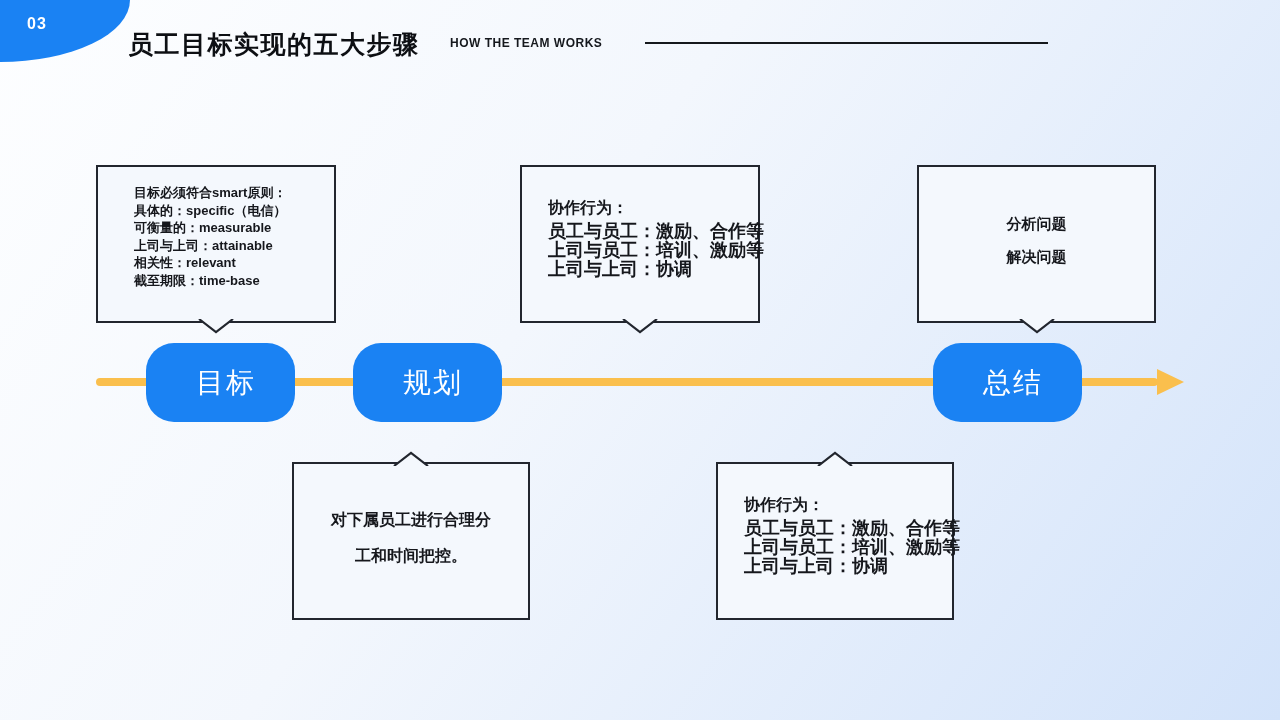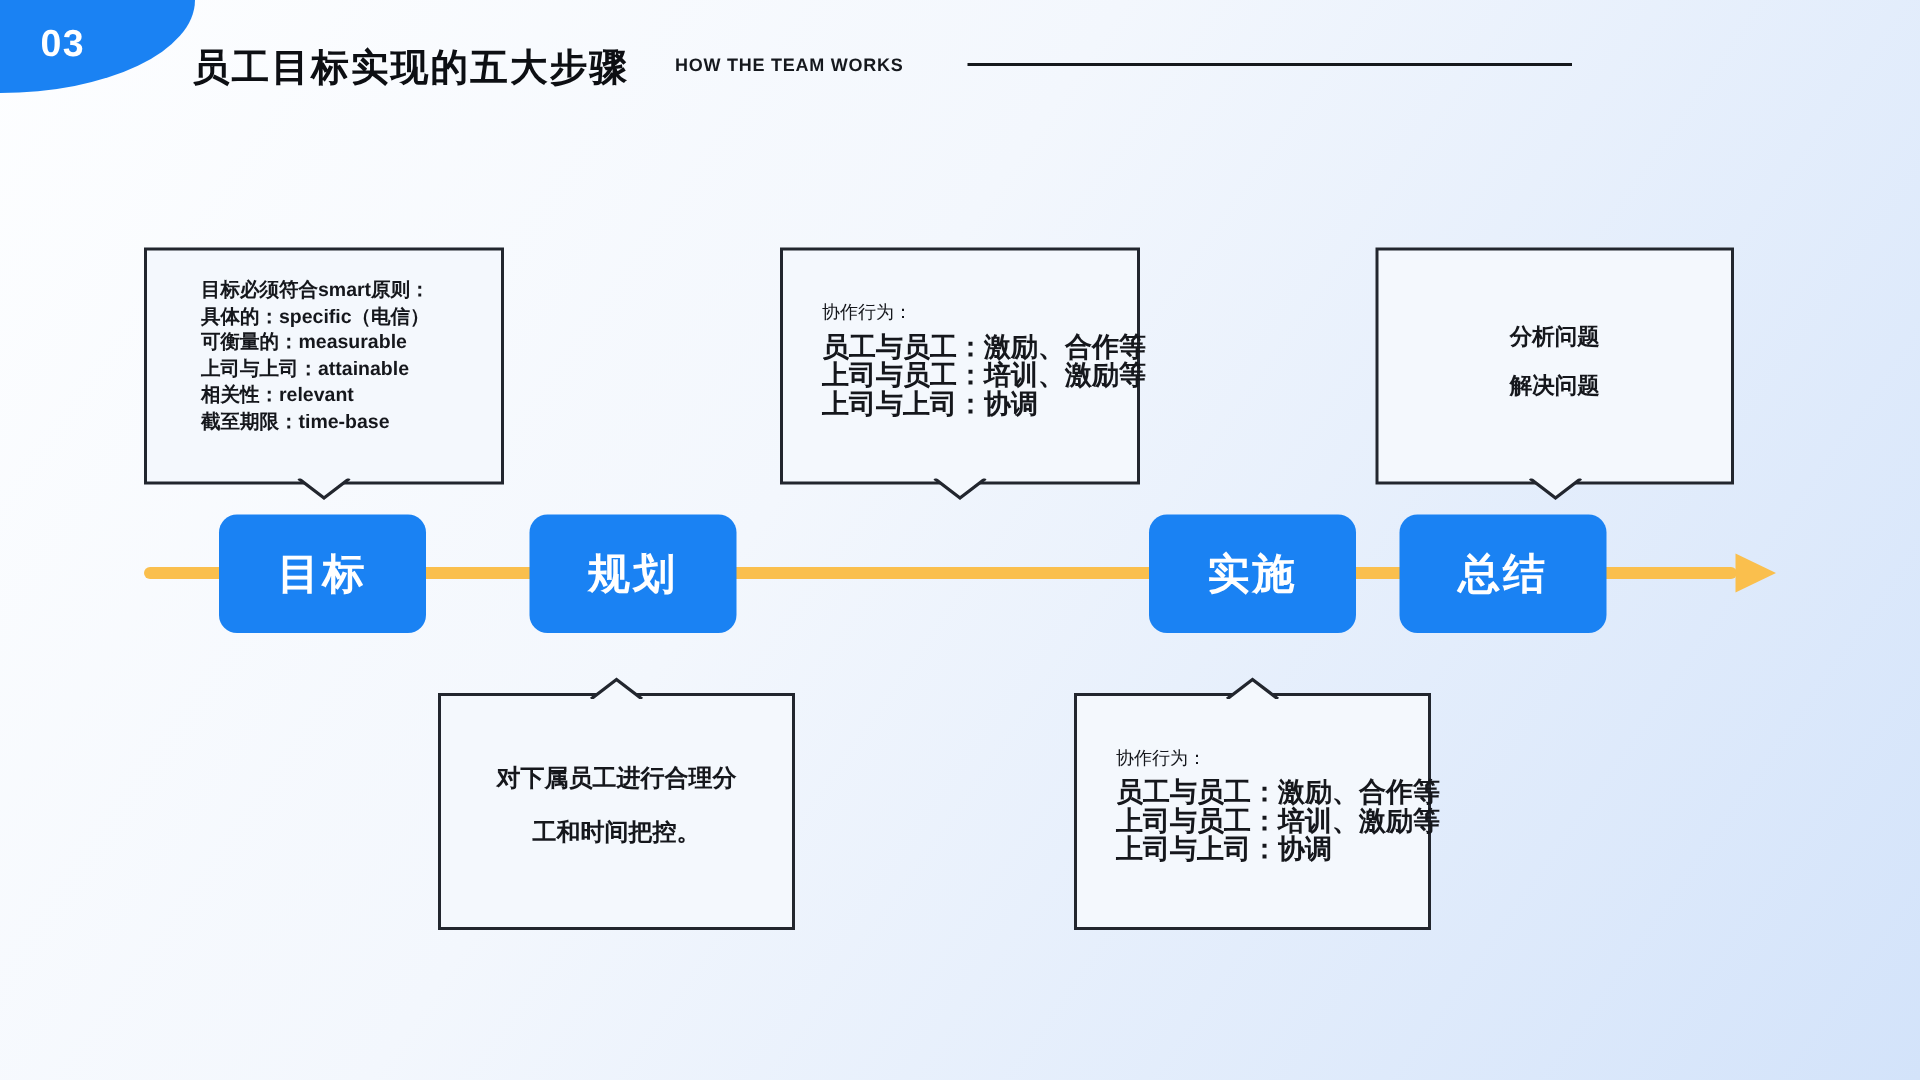"03" .page-number { font-size: 25px -> 16px }
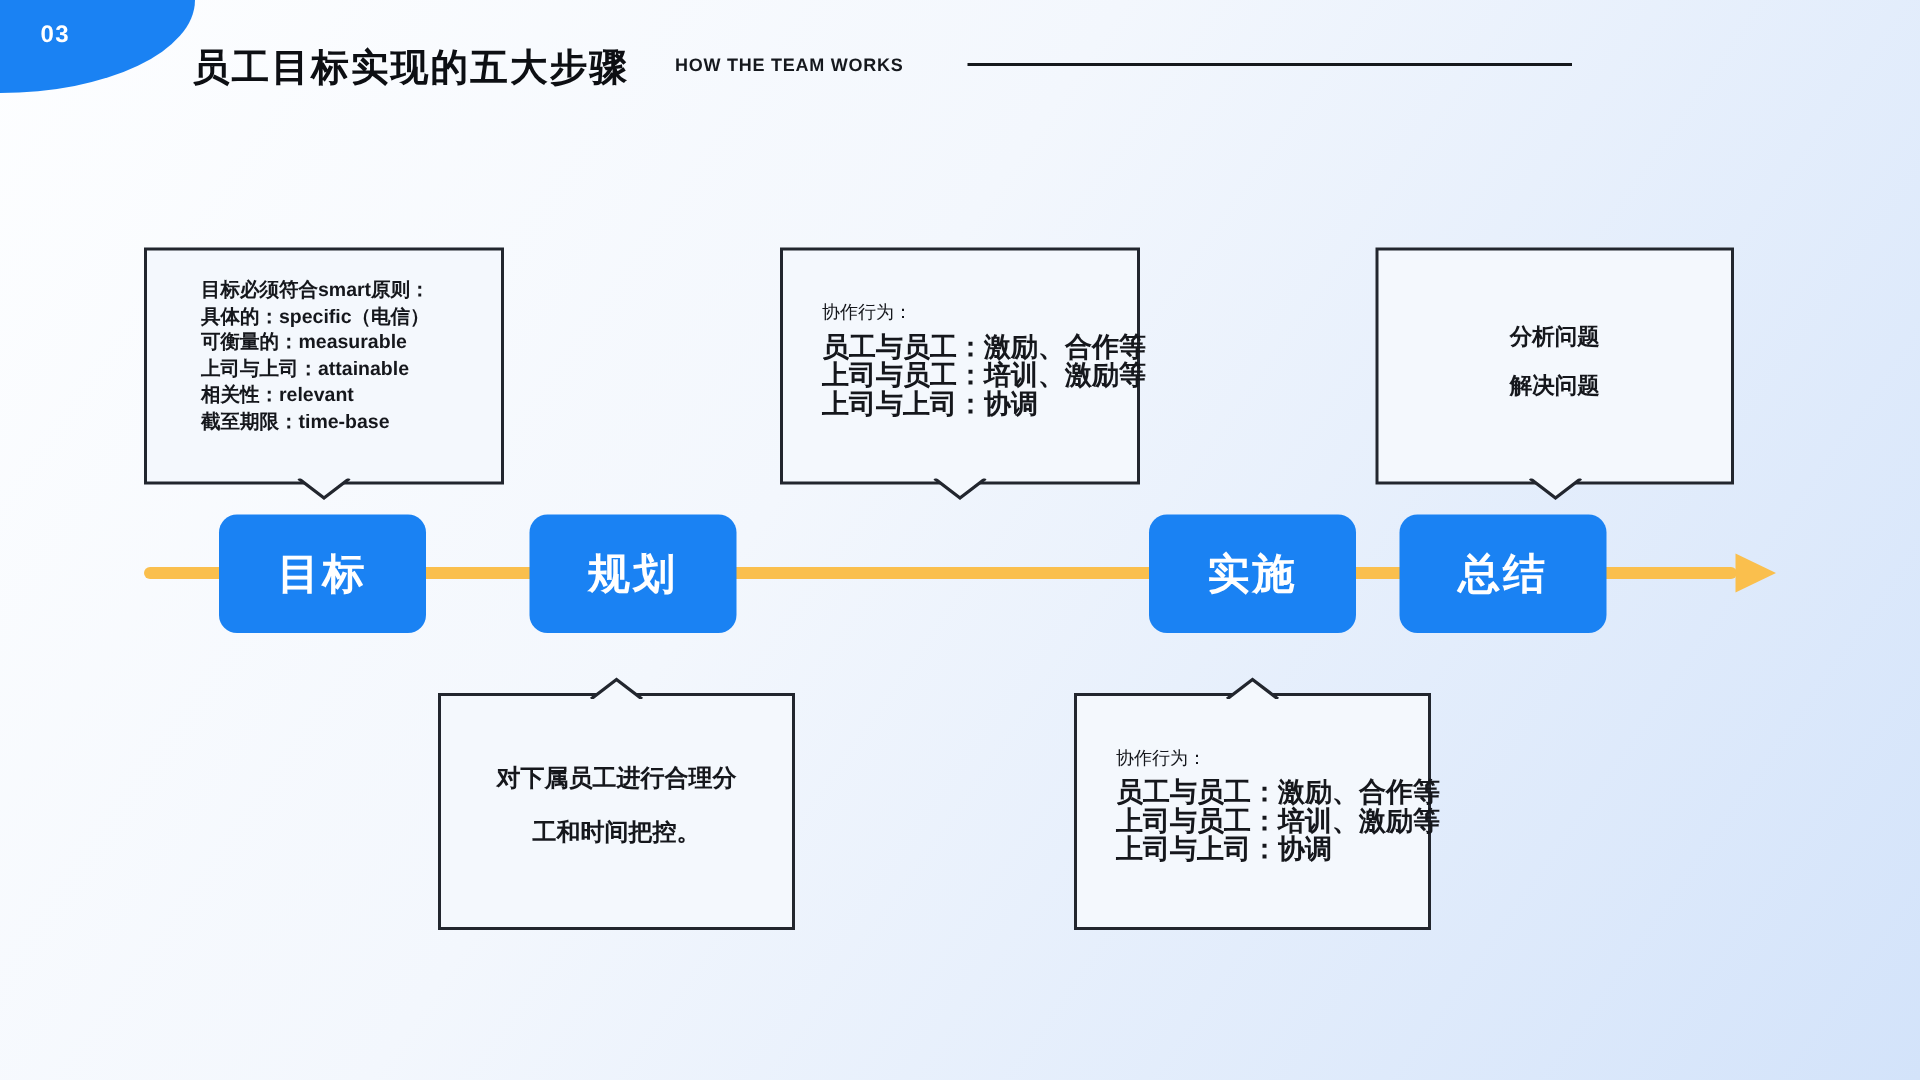"协作行为：" .co-heading { font-size: 12px -> 16px; font-weight: 400 -> 700 }
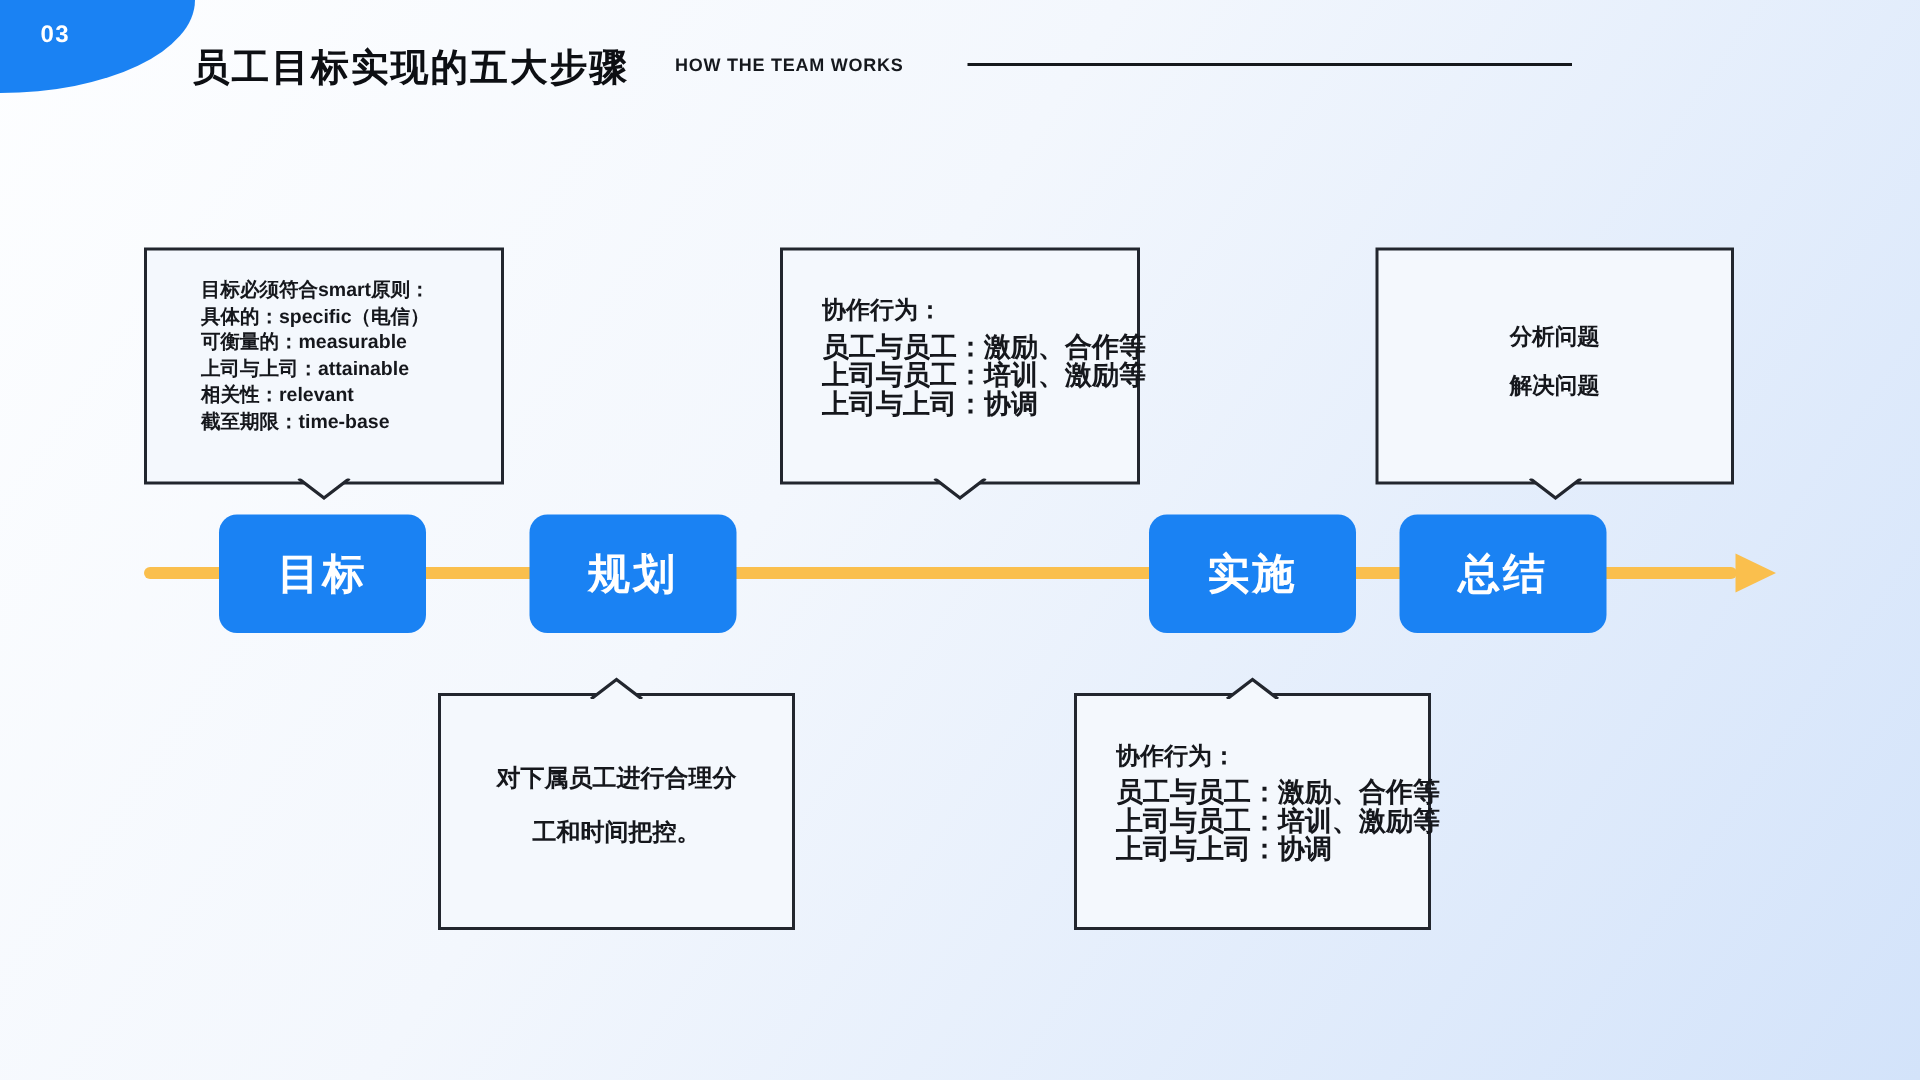"目标" .step { border-radius: 12px -> 28px; font-weight: 700 -> 400; padding-left: none -> 11px }
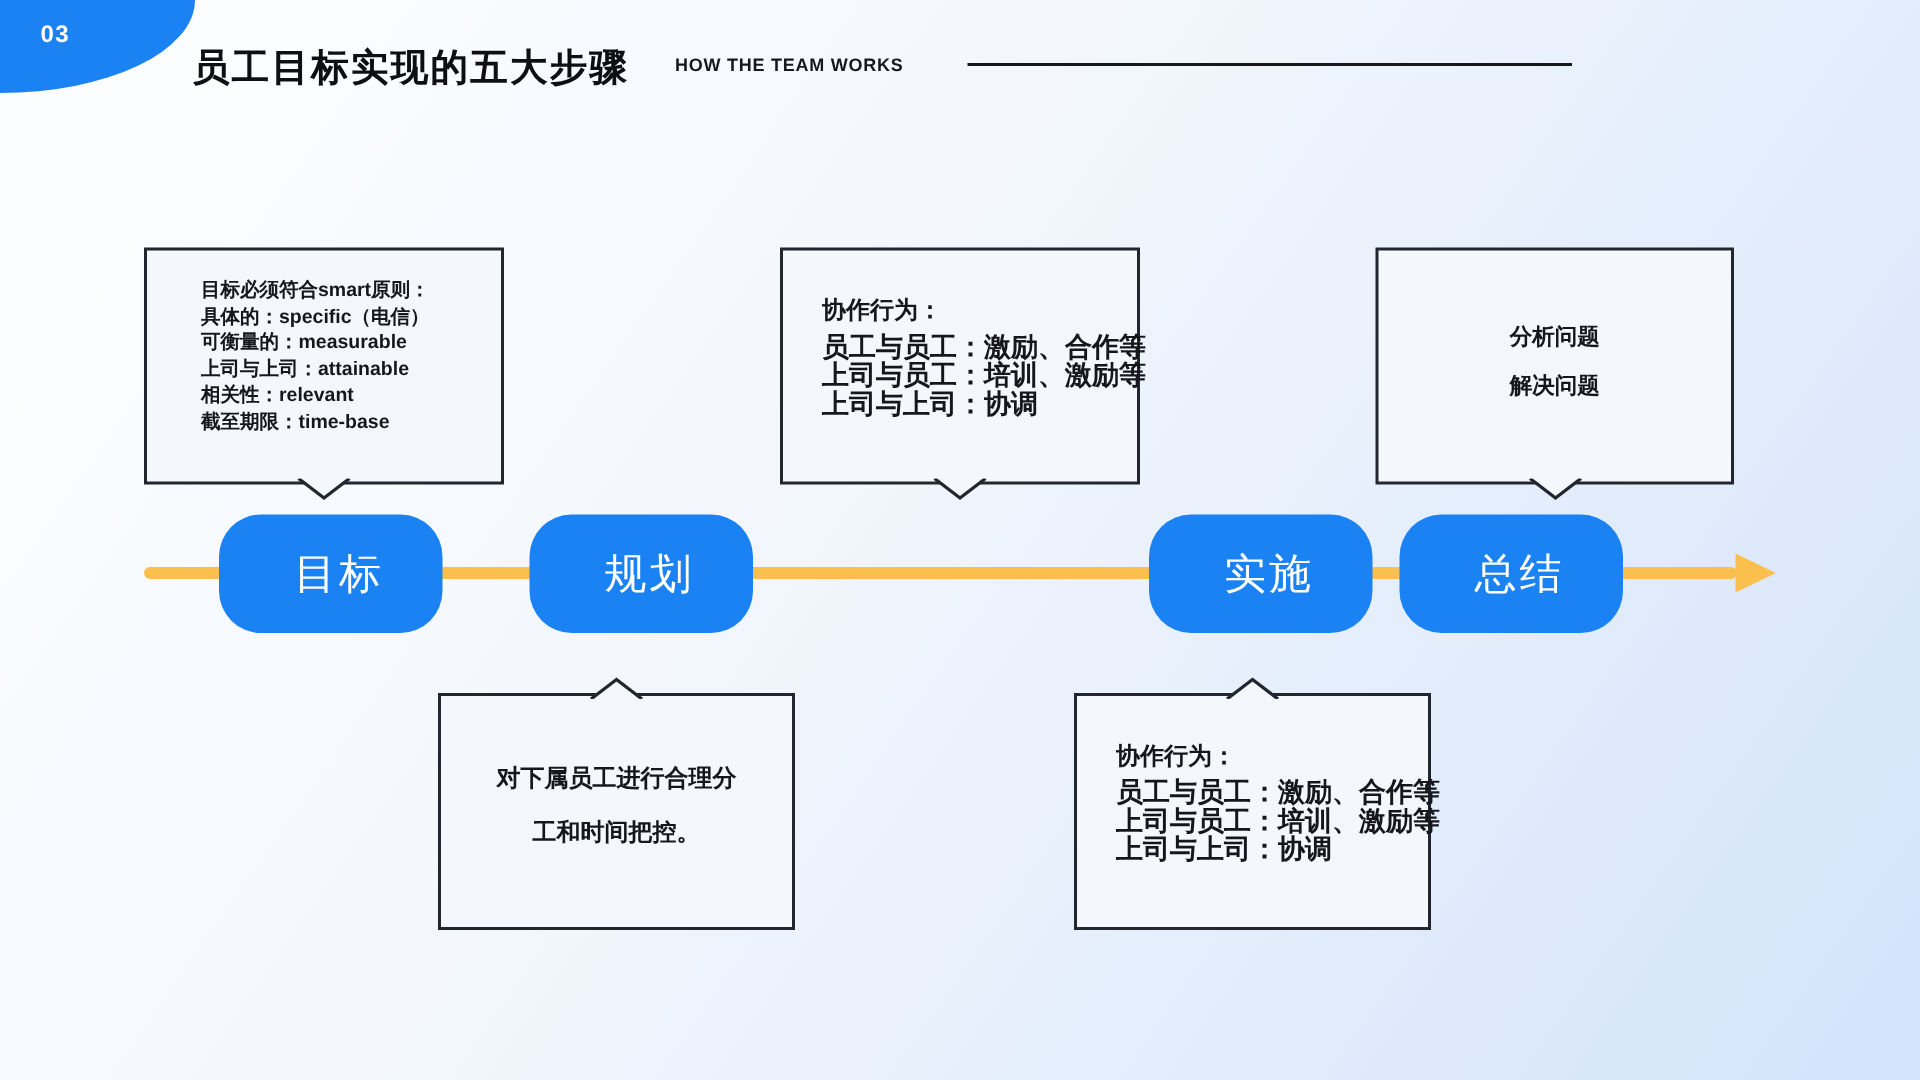"实施" div.step { html: <div> <span>实施</span> </div> -> none }
